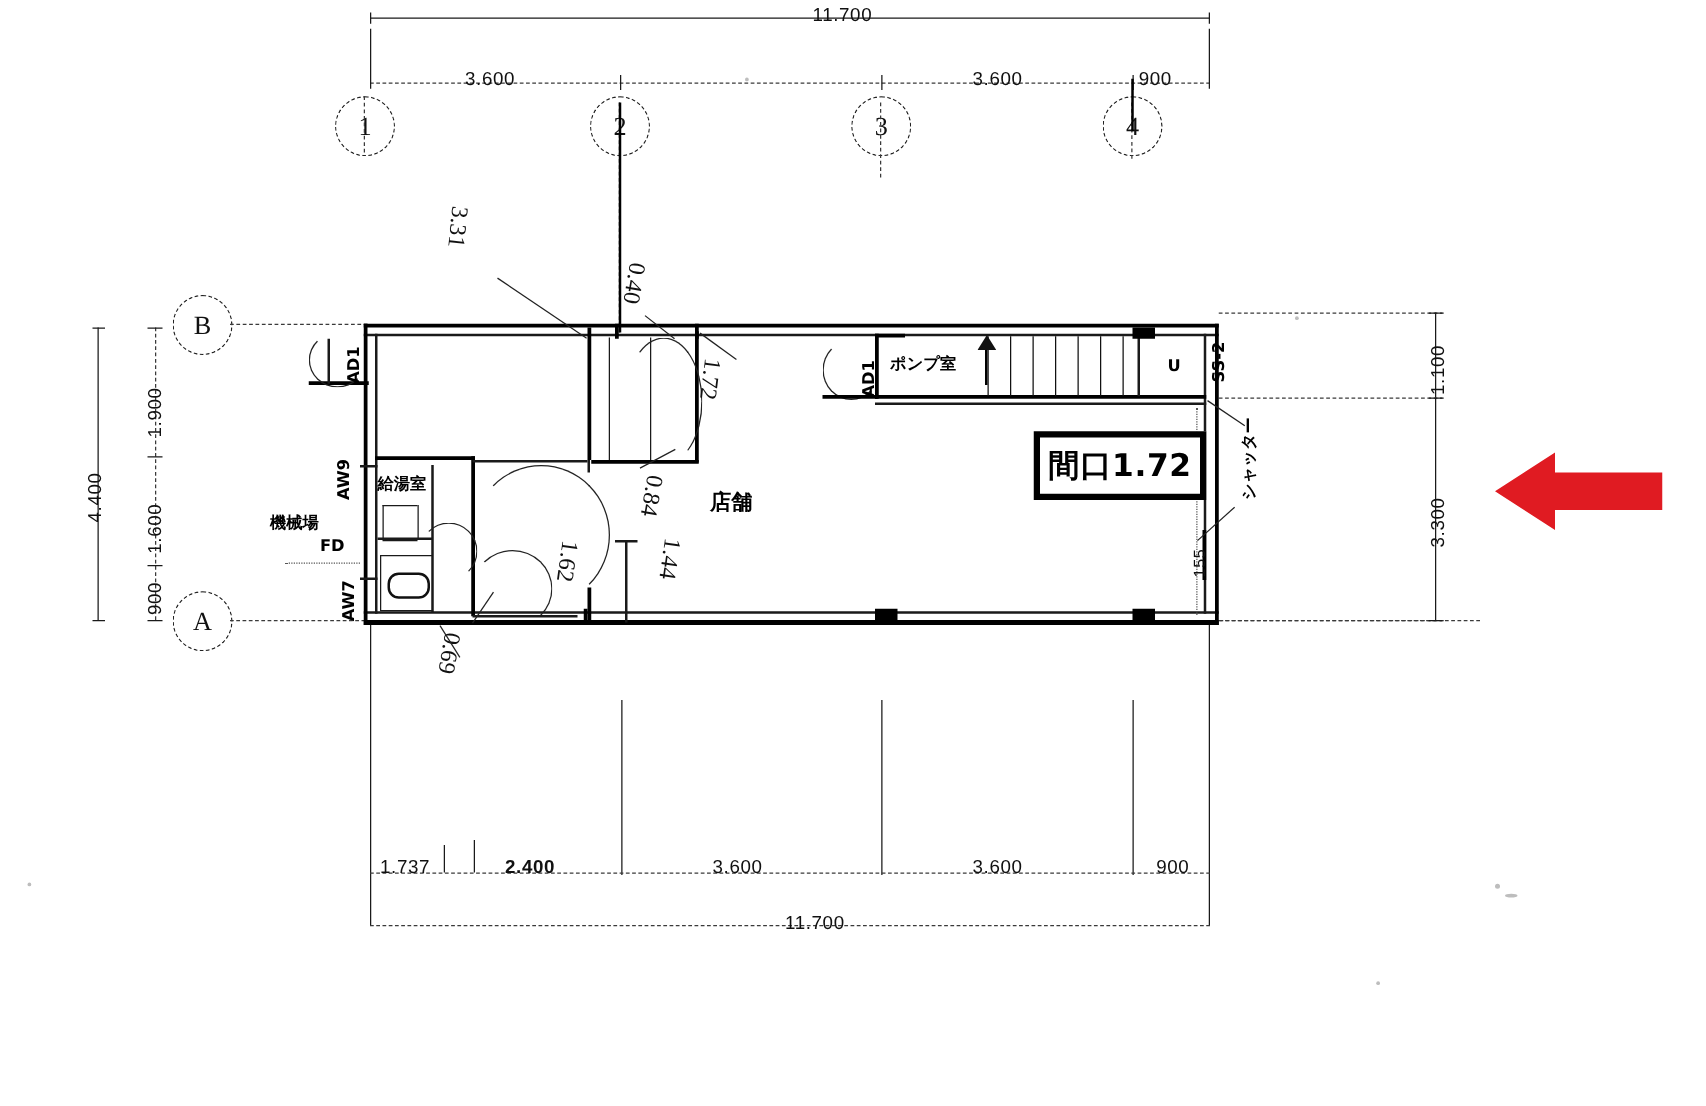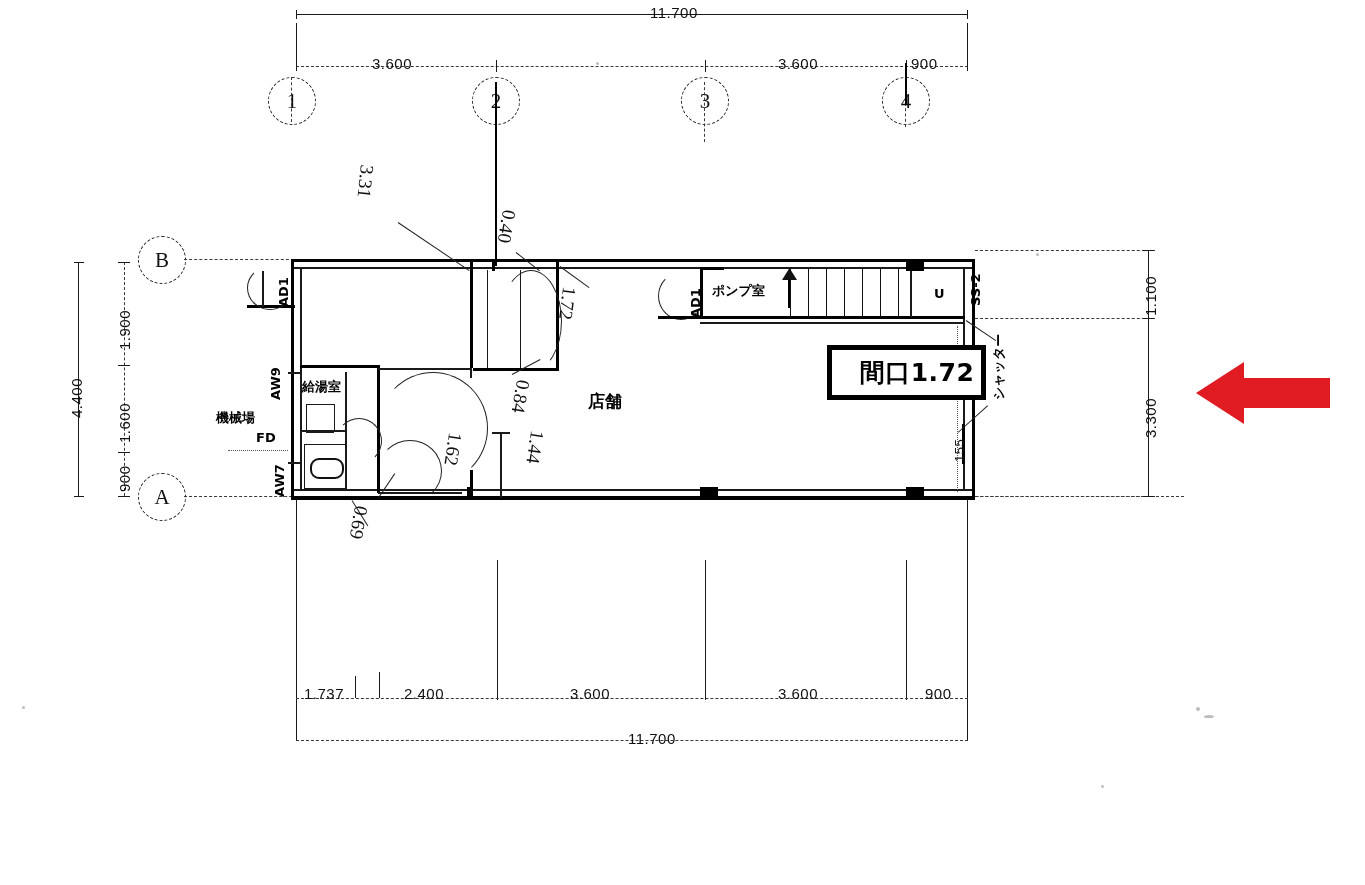"間口1.72" #frontage-callout { padding-left: 21px -> none }
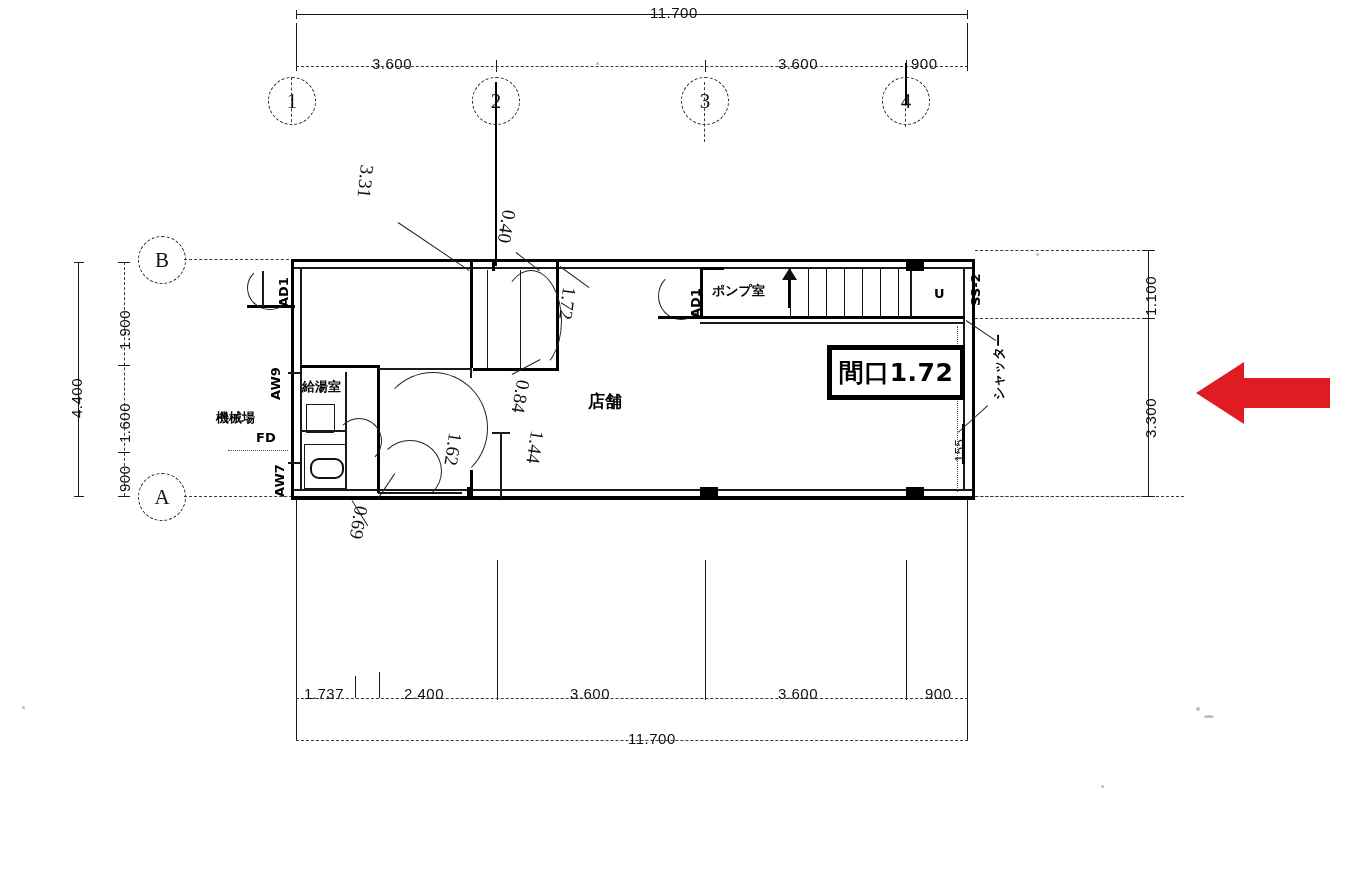"店舗" div.rlabel { left: 588px -> 568px }
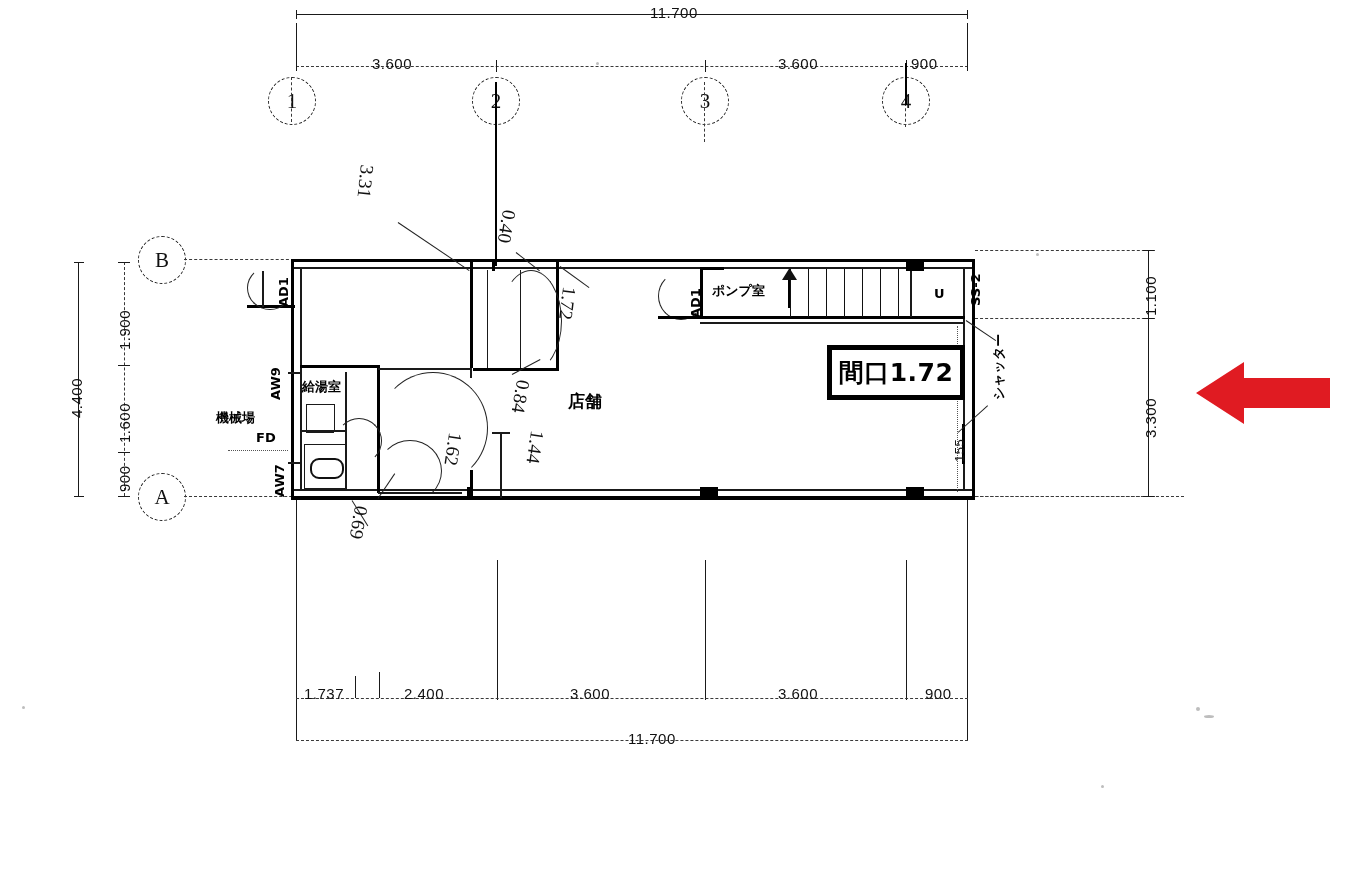"2.400" div.dim { font-weight: none -> bold }
